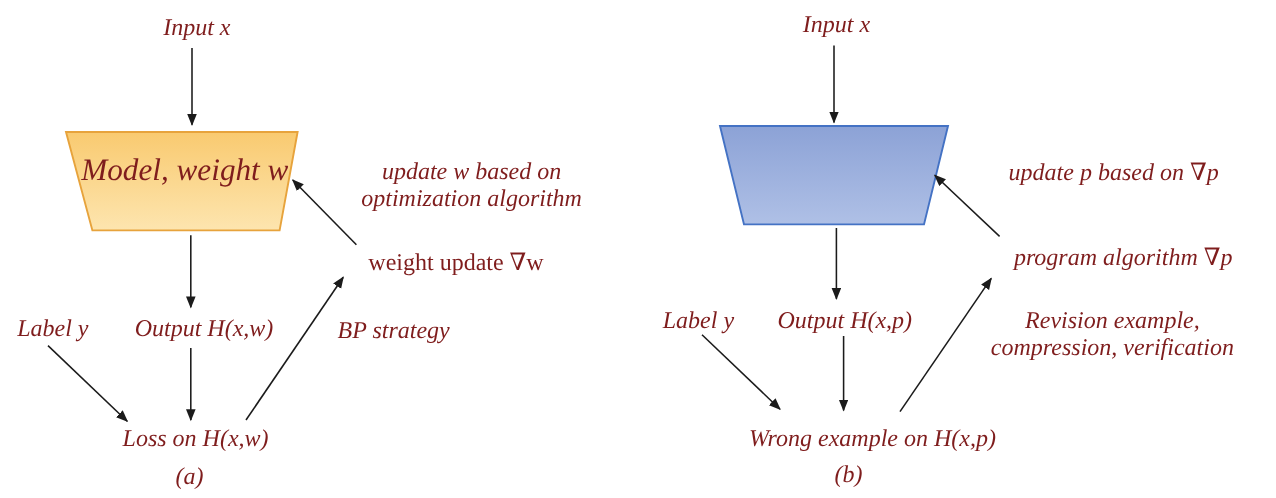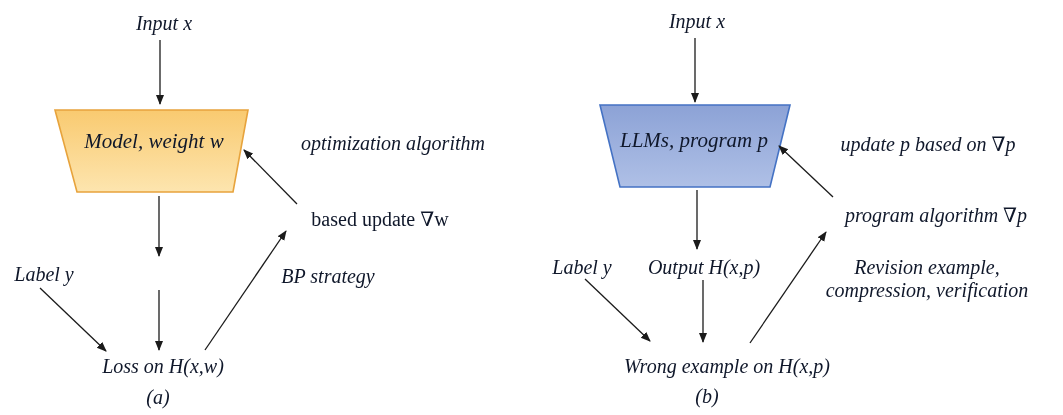"Input x" .t { color: #0f172a -> #7f1d1d }
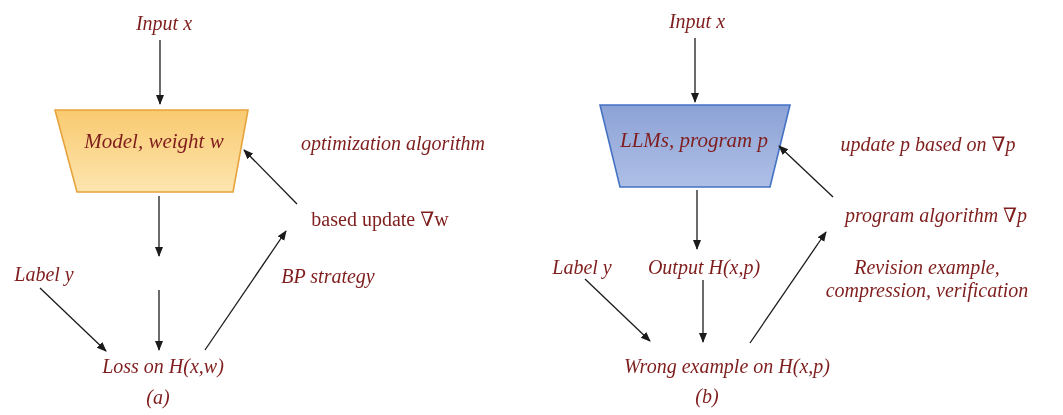"Model, weight w" .box-label { font-size: 21px -> 26px }
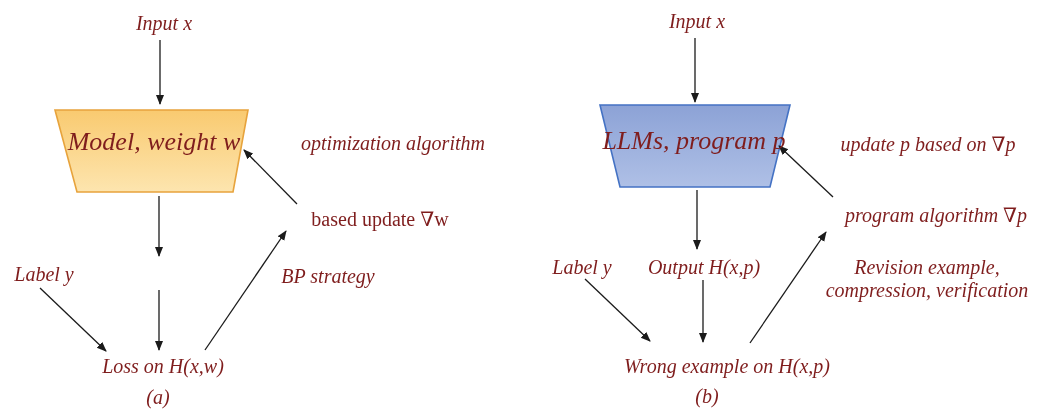"update w based on" div { html: none -> <div>update w based on</div> }
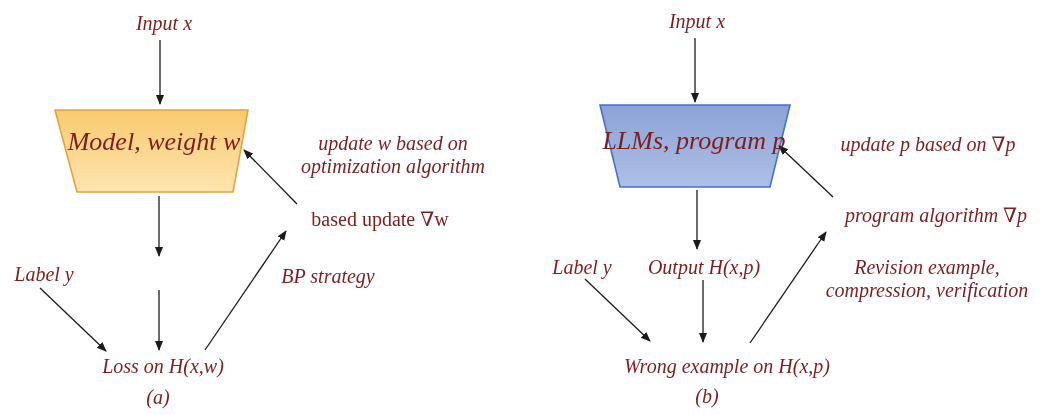"LLMs, program p" div.t { html: <div>LLMs, program p</div> -> none }
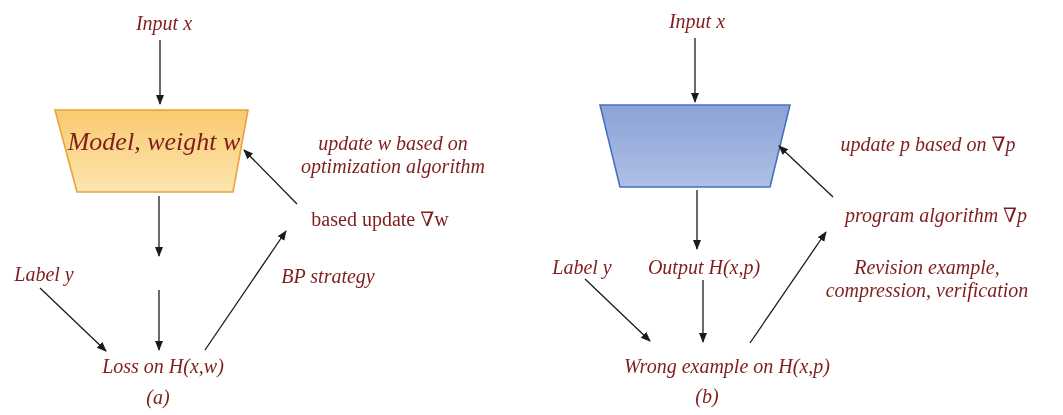"based update ∇w" div.t { text: based -> weight }
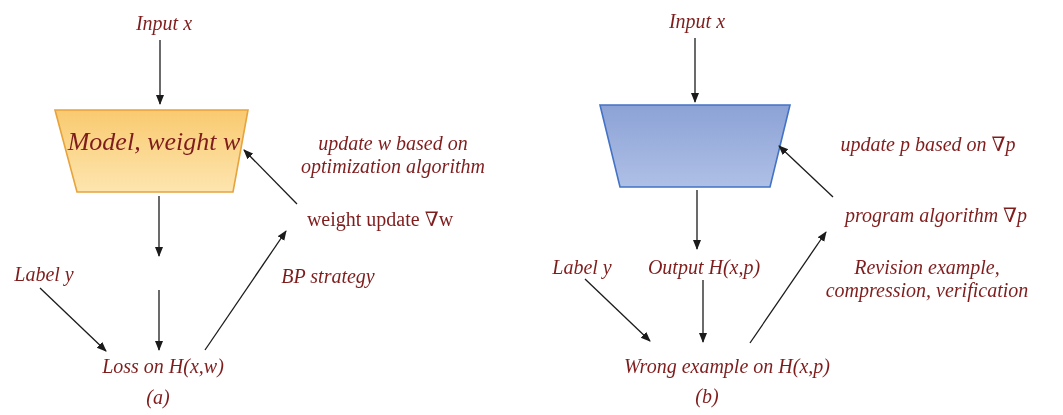"Output H(x,w)" div.t { html: none -> <div>Output H(x,w)</div> }
